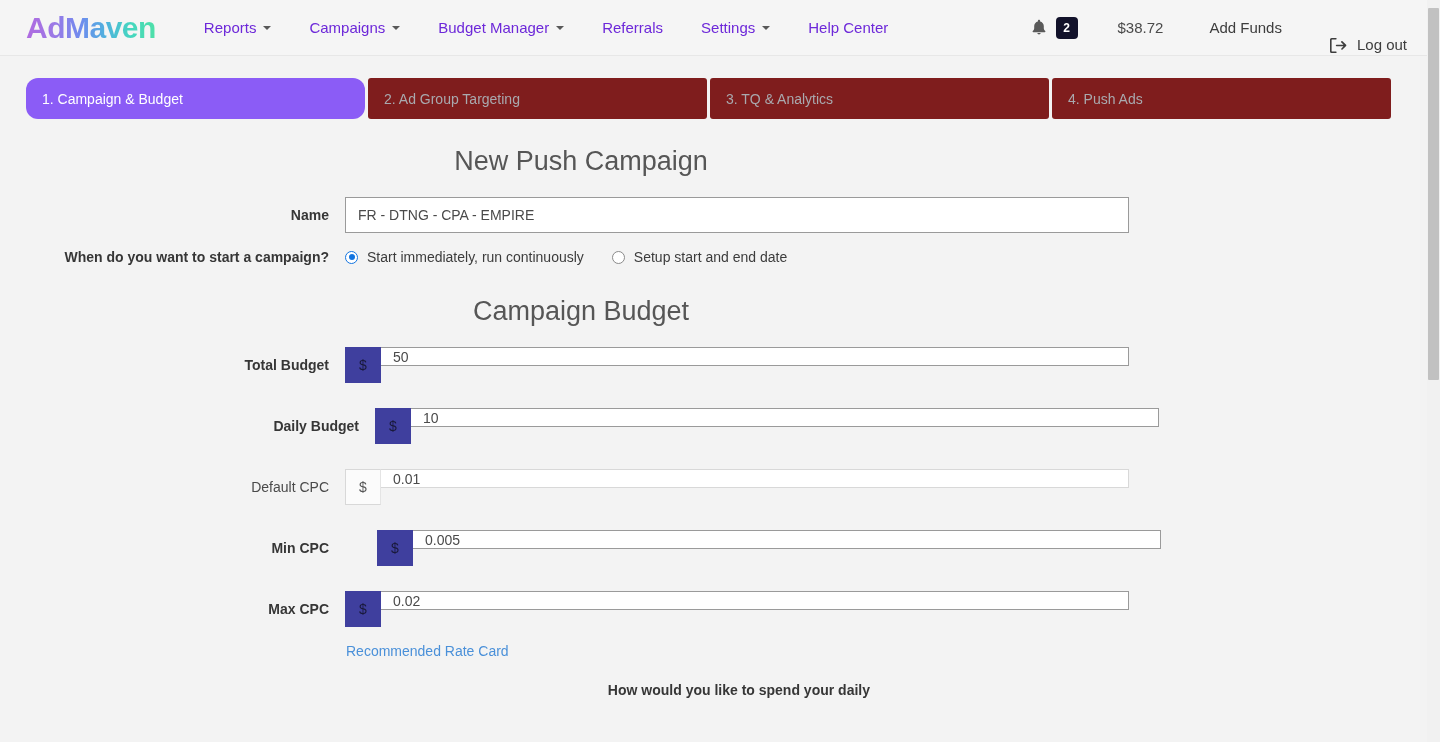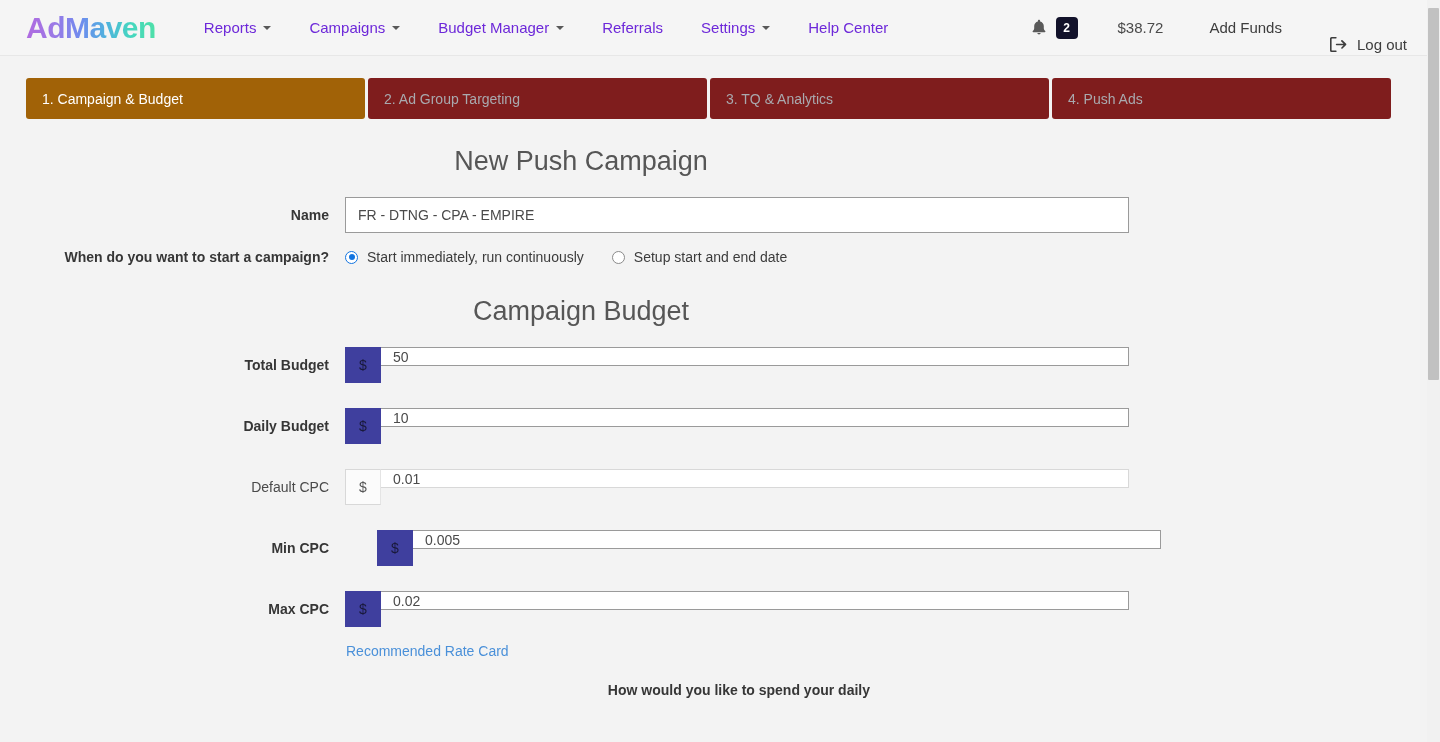"Log out" .logout { align-items: center -> flex-end }
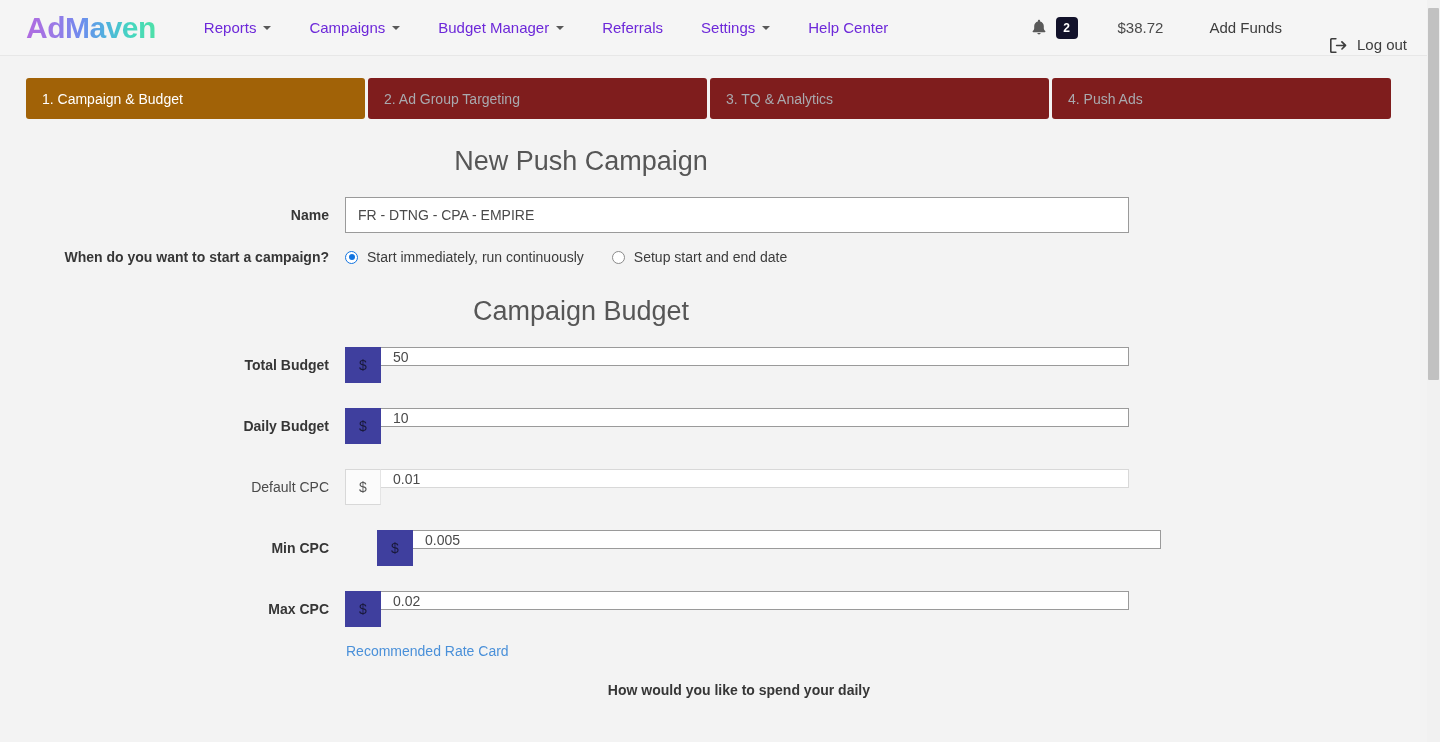"1. Campaign & Budget" .step.active { background: #a16207 -> #8b5cf6; border-radius: none -> 12px }
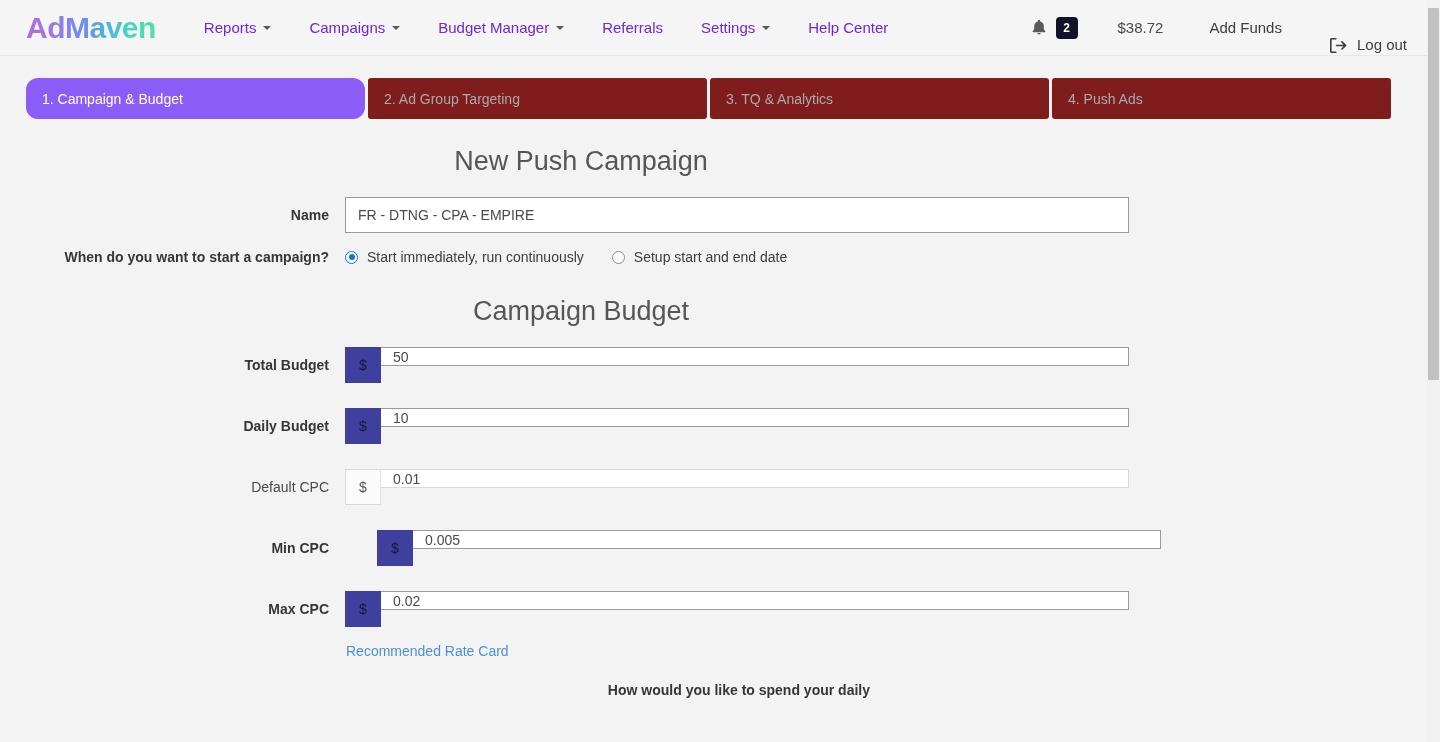"Daily Budget" div.form-row { padding-left: none -> 30px }
